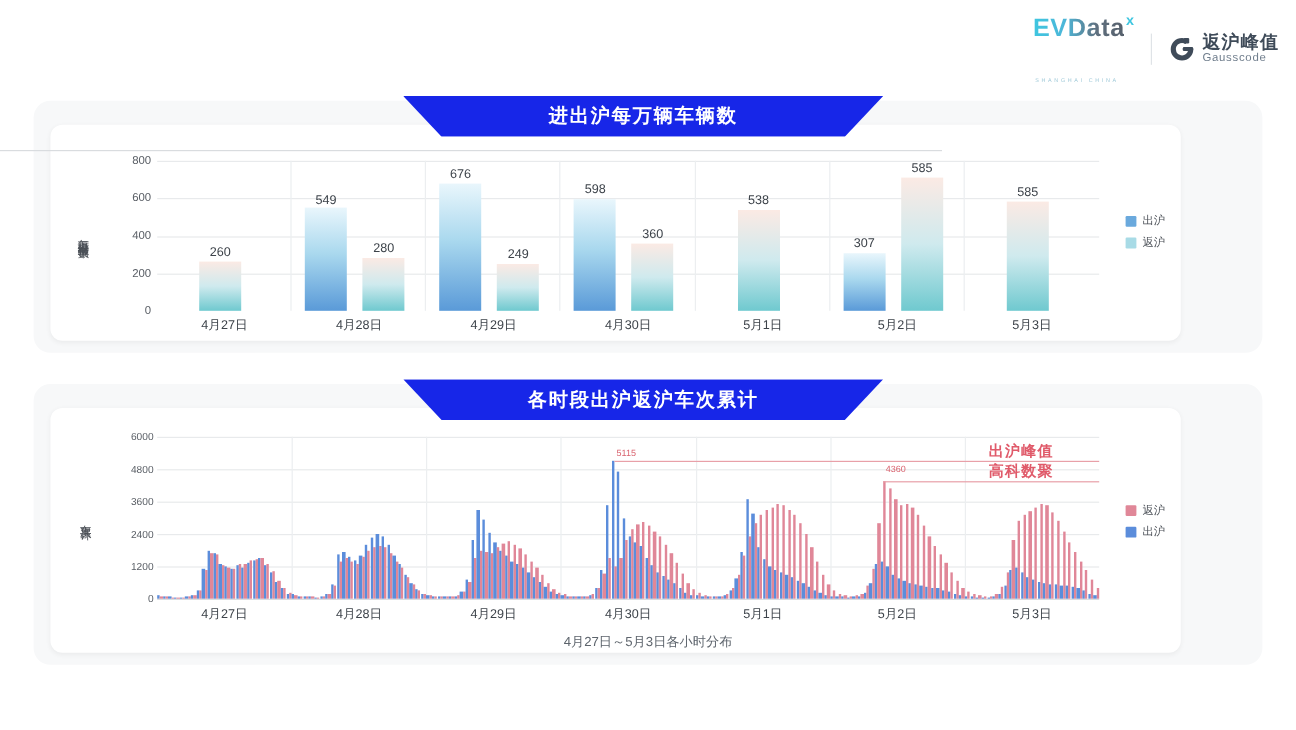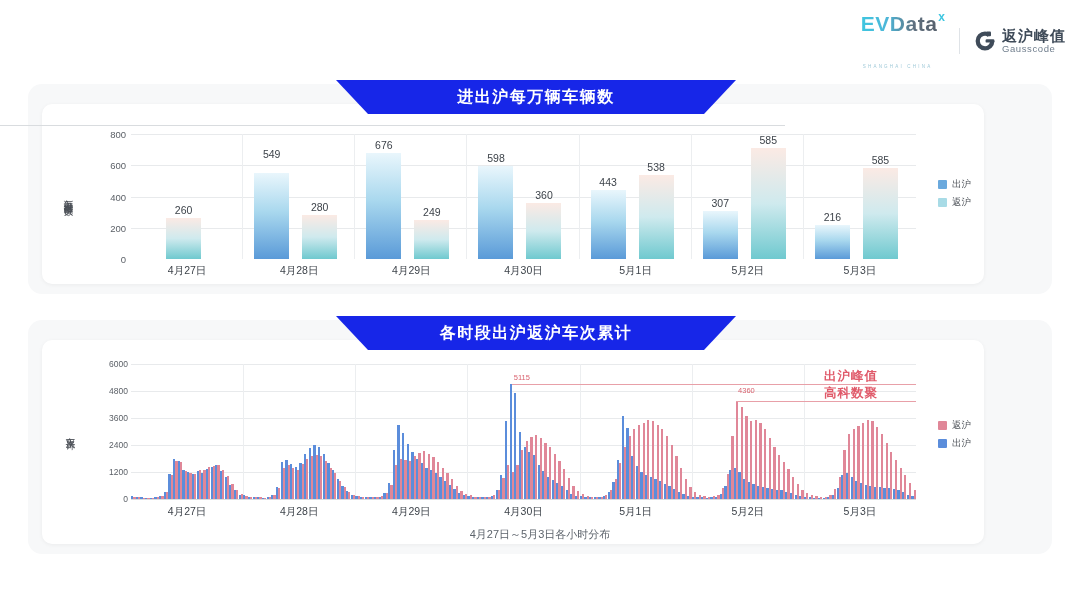"549" div.c1-val { bottom: 99px -> 86px }
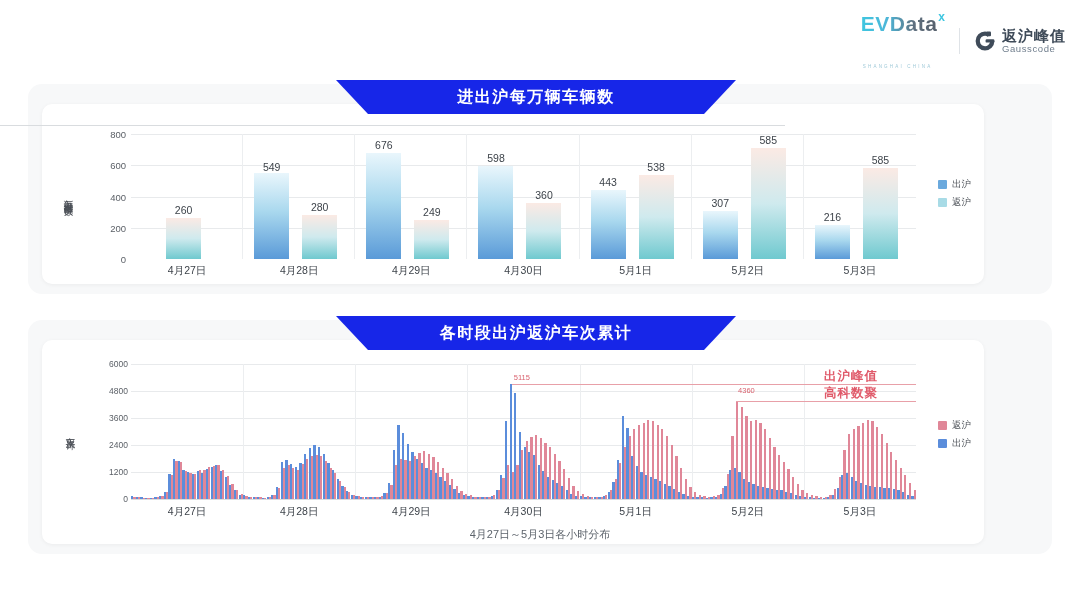"443" div.c1-barwrap { html: <div> <div></div> <div>443</div> </div> -> none }
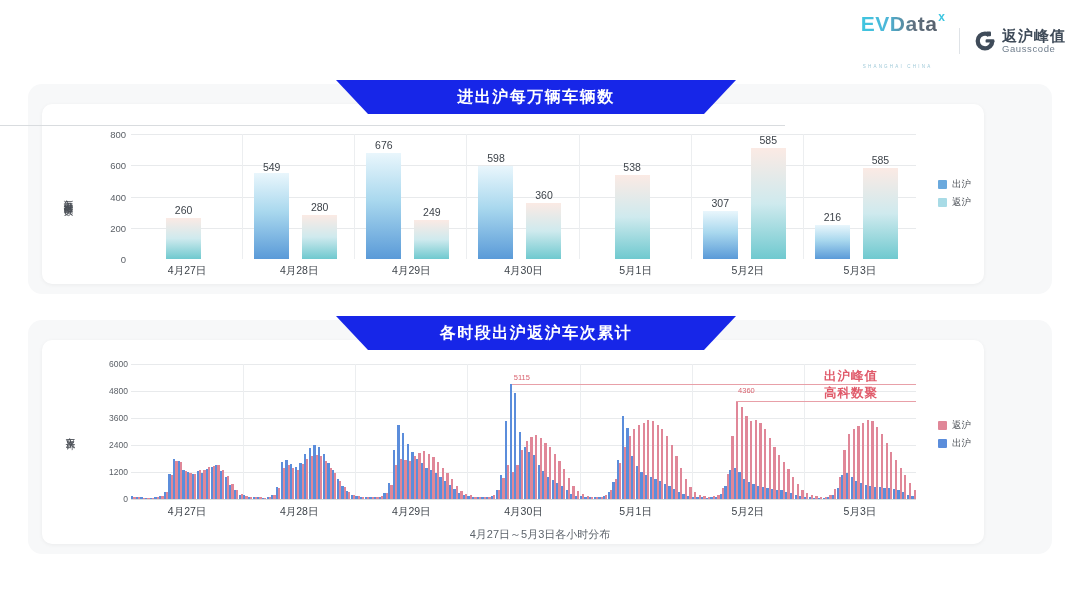"216" div.c1-barwrap { html: <div> <div></div> <div>216</div> </div> -> none }
